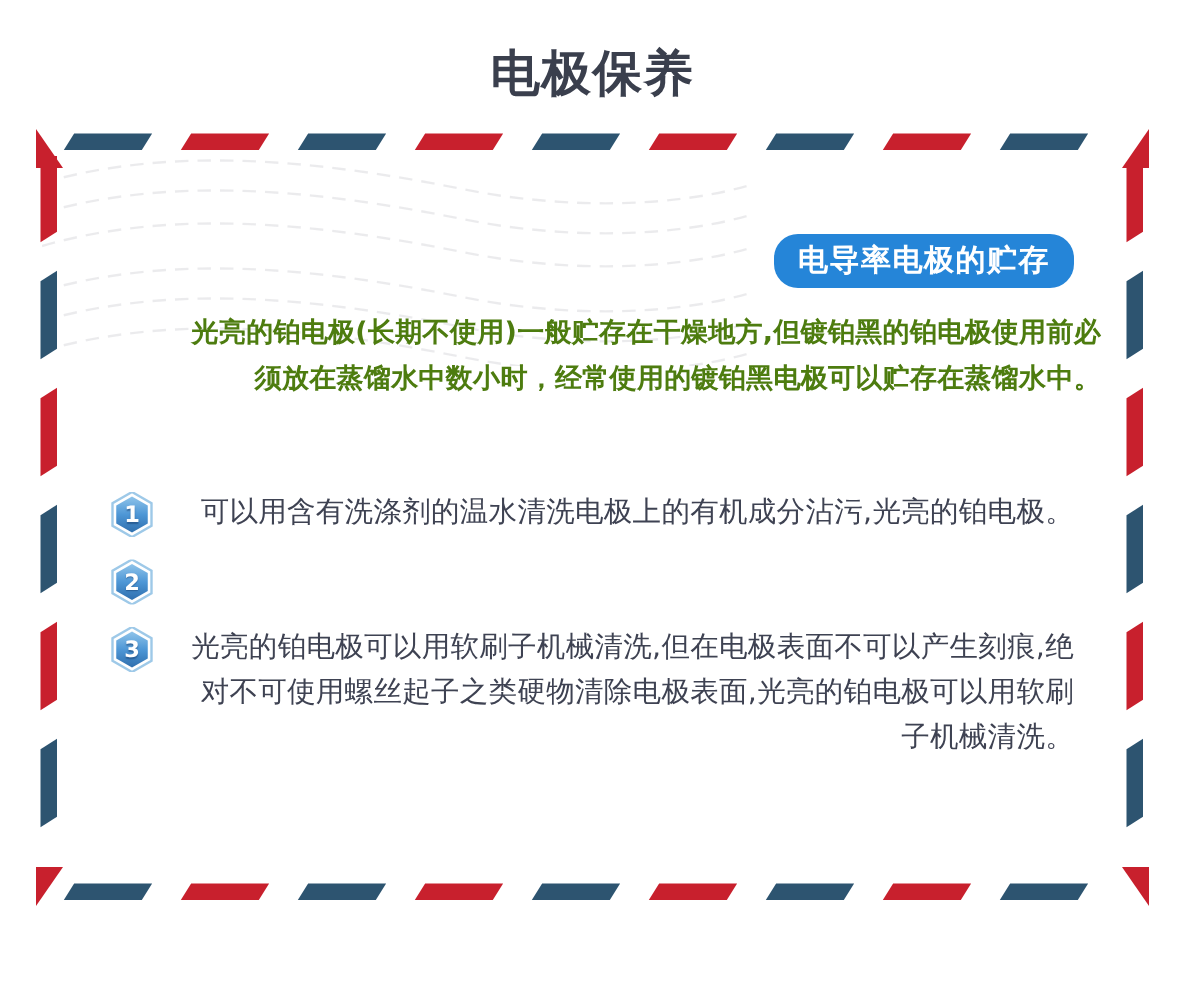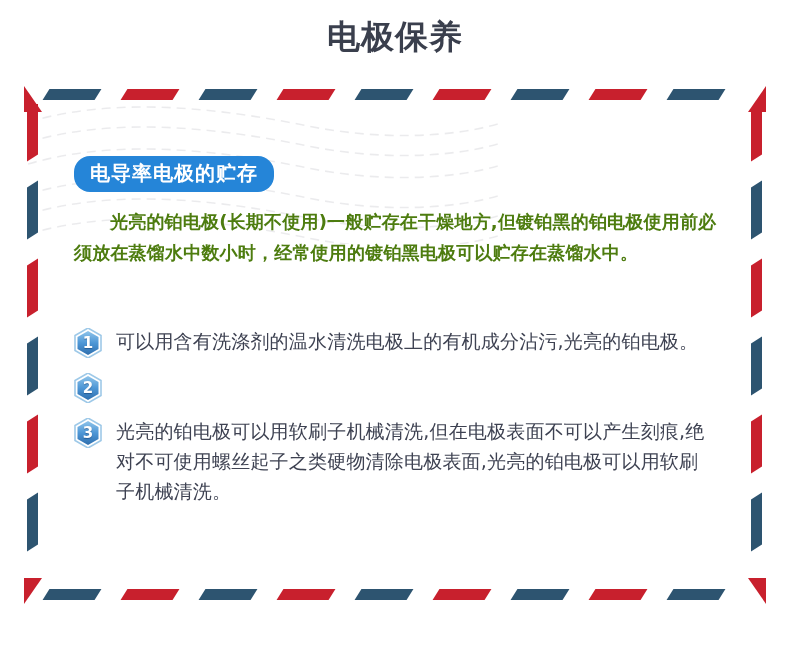"电极保养" .page-title { padding-top: 16px -> 28px }
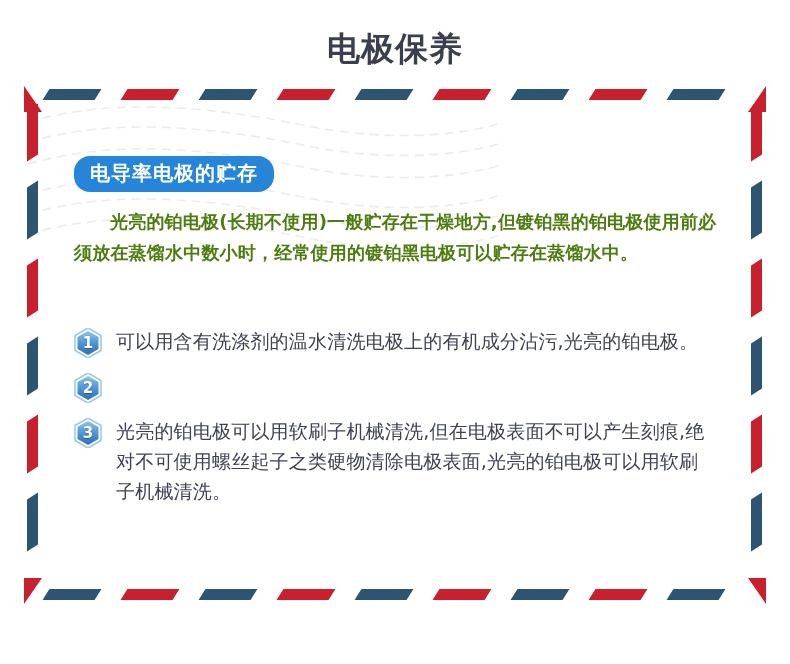"电导率电极的贮存" .card { text-align: none -> right }
